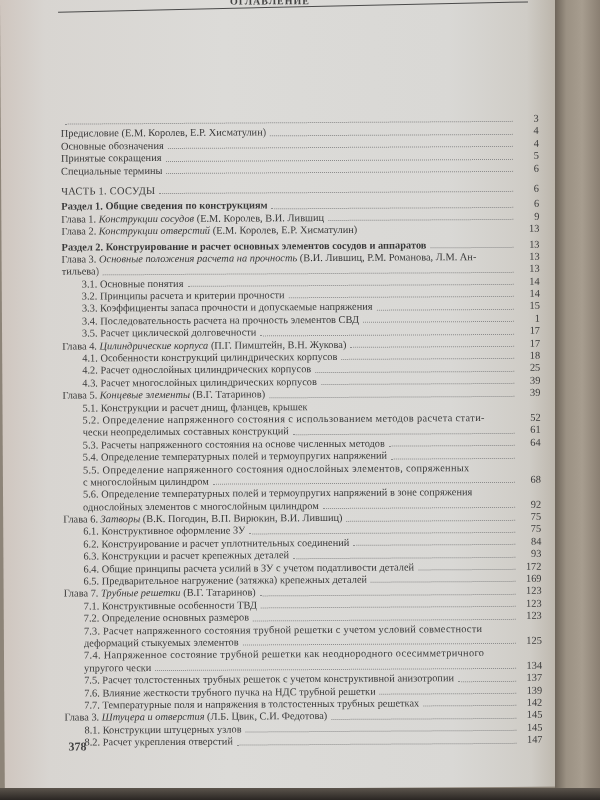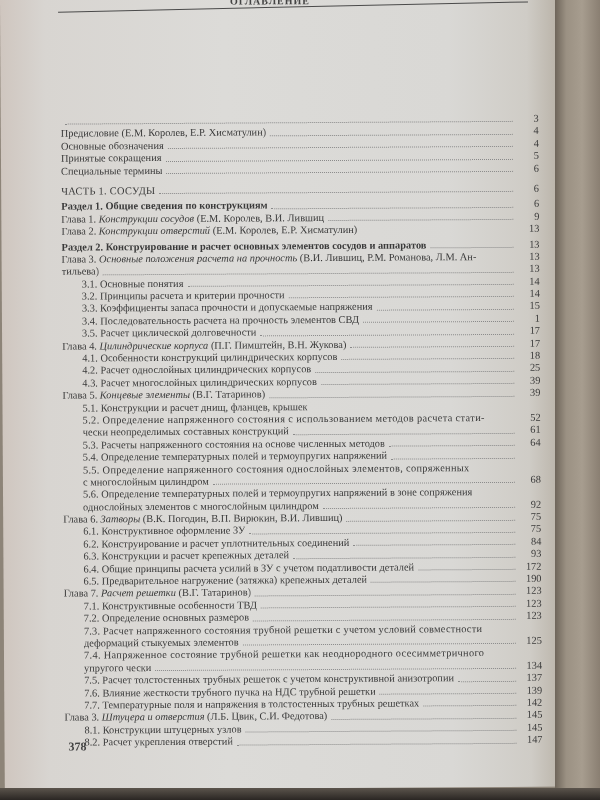"190" span.pg { text: 190 -> 169 }
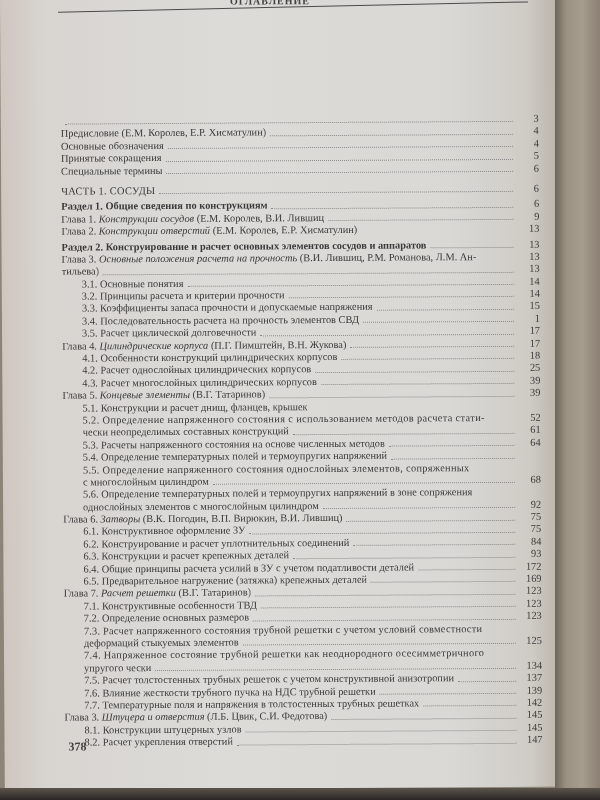"Расчет решетки" span.it { text: Расчет -> Трубные }
